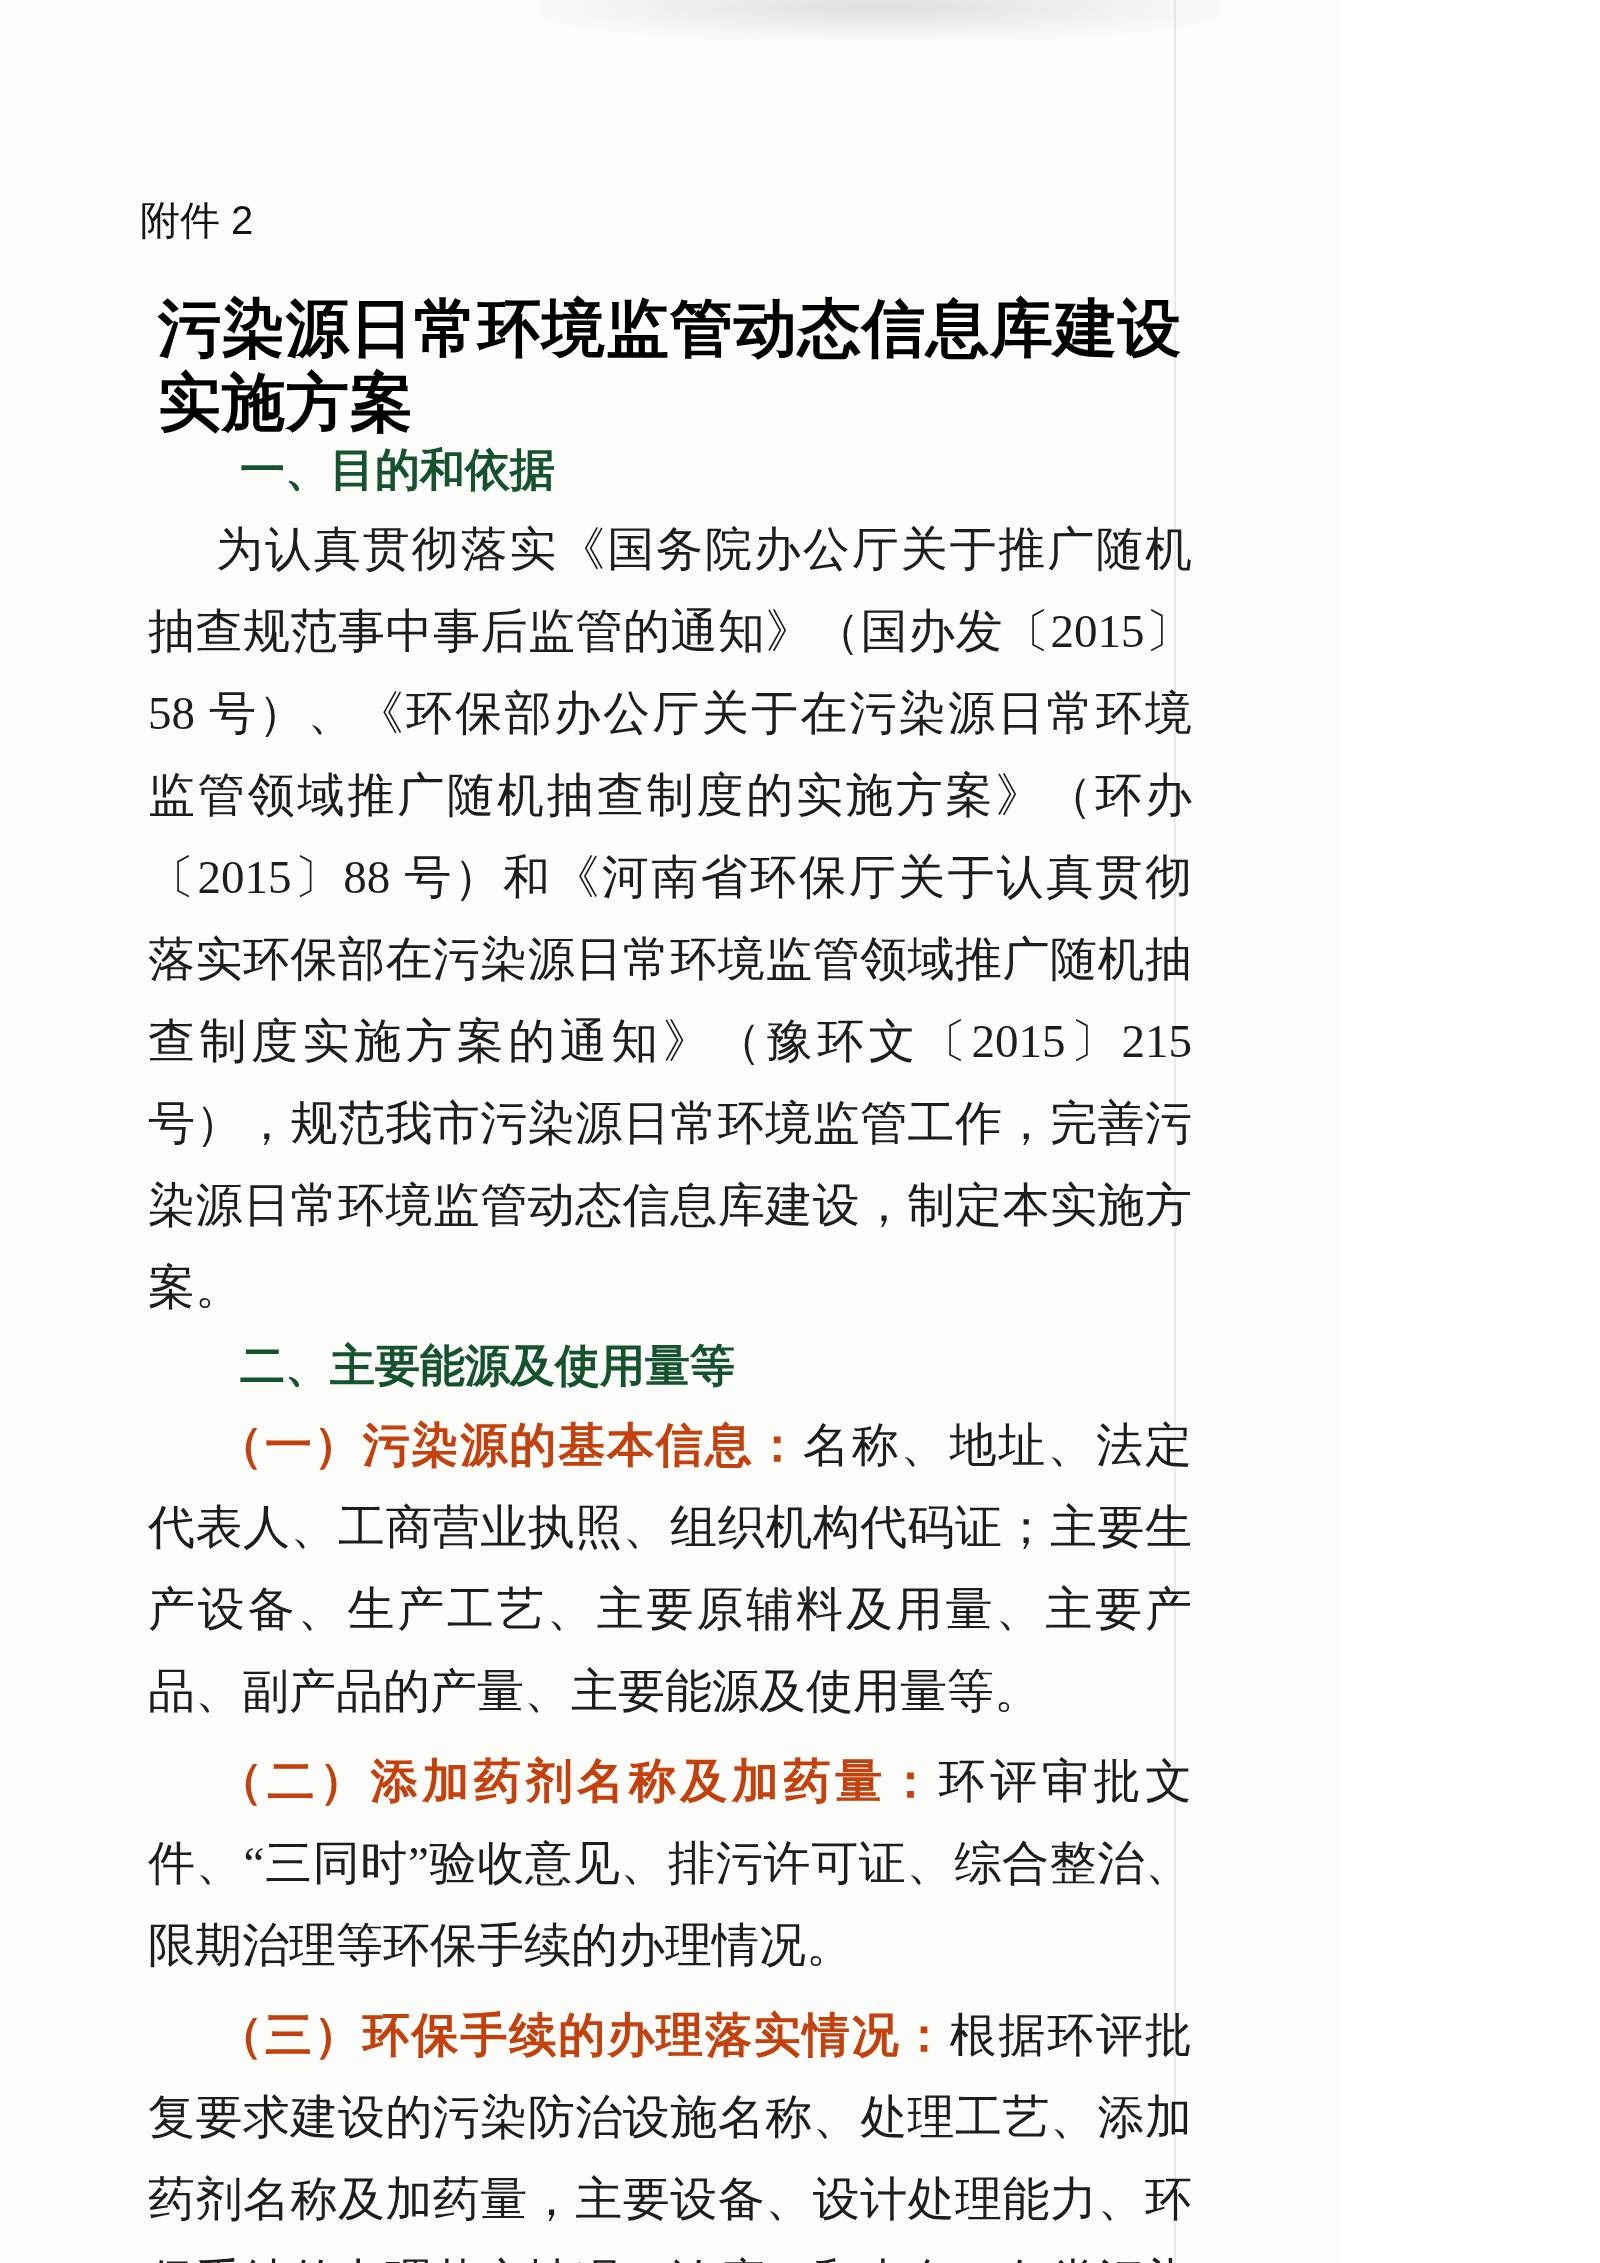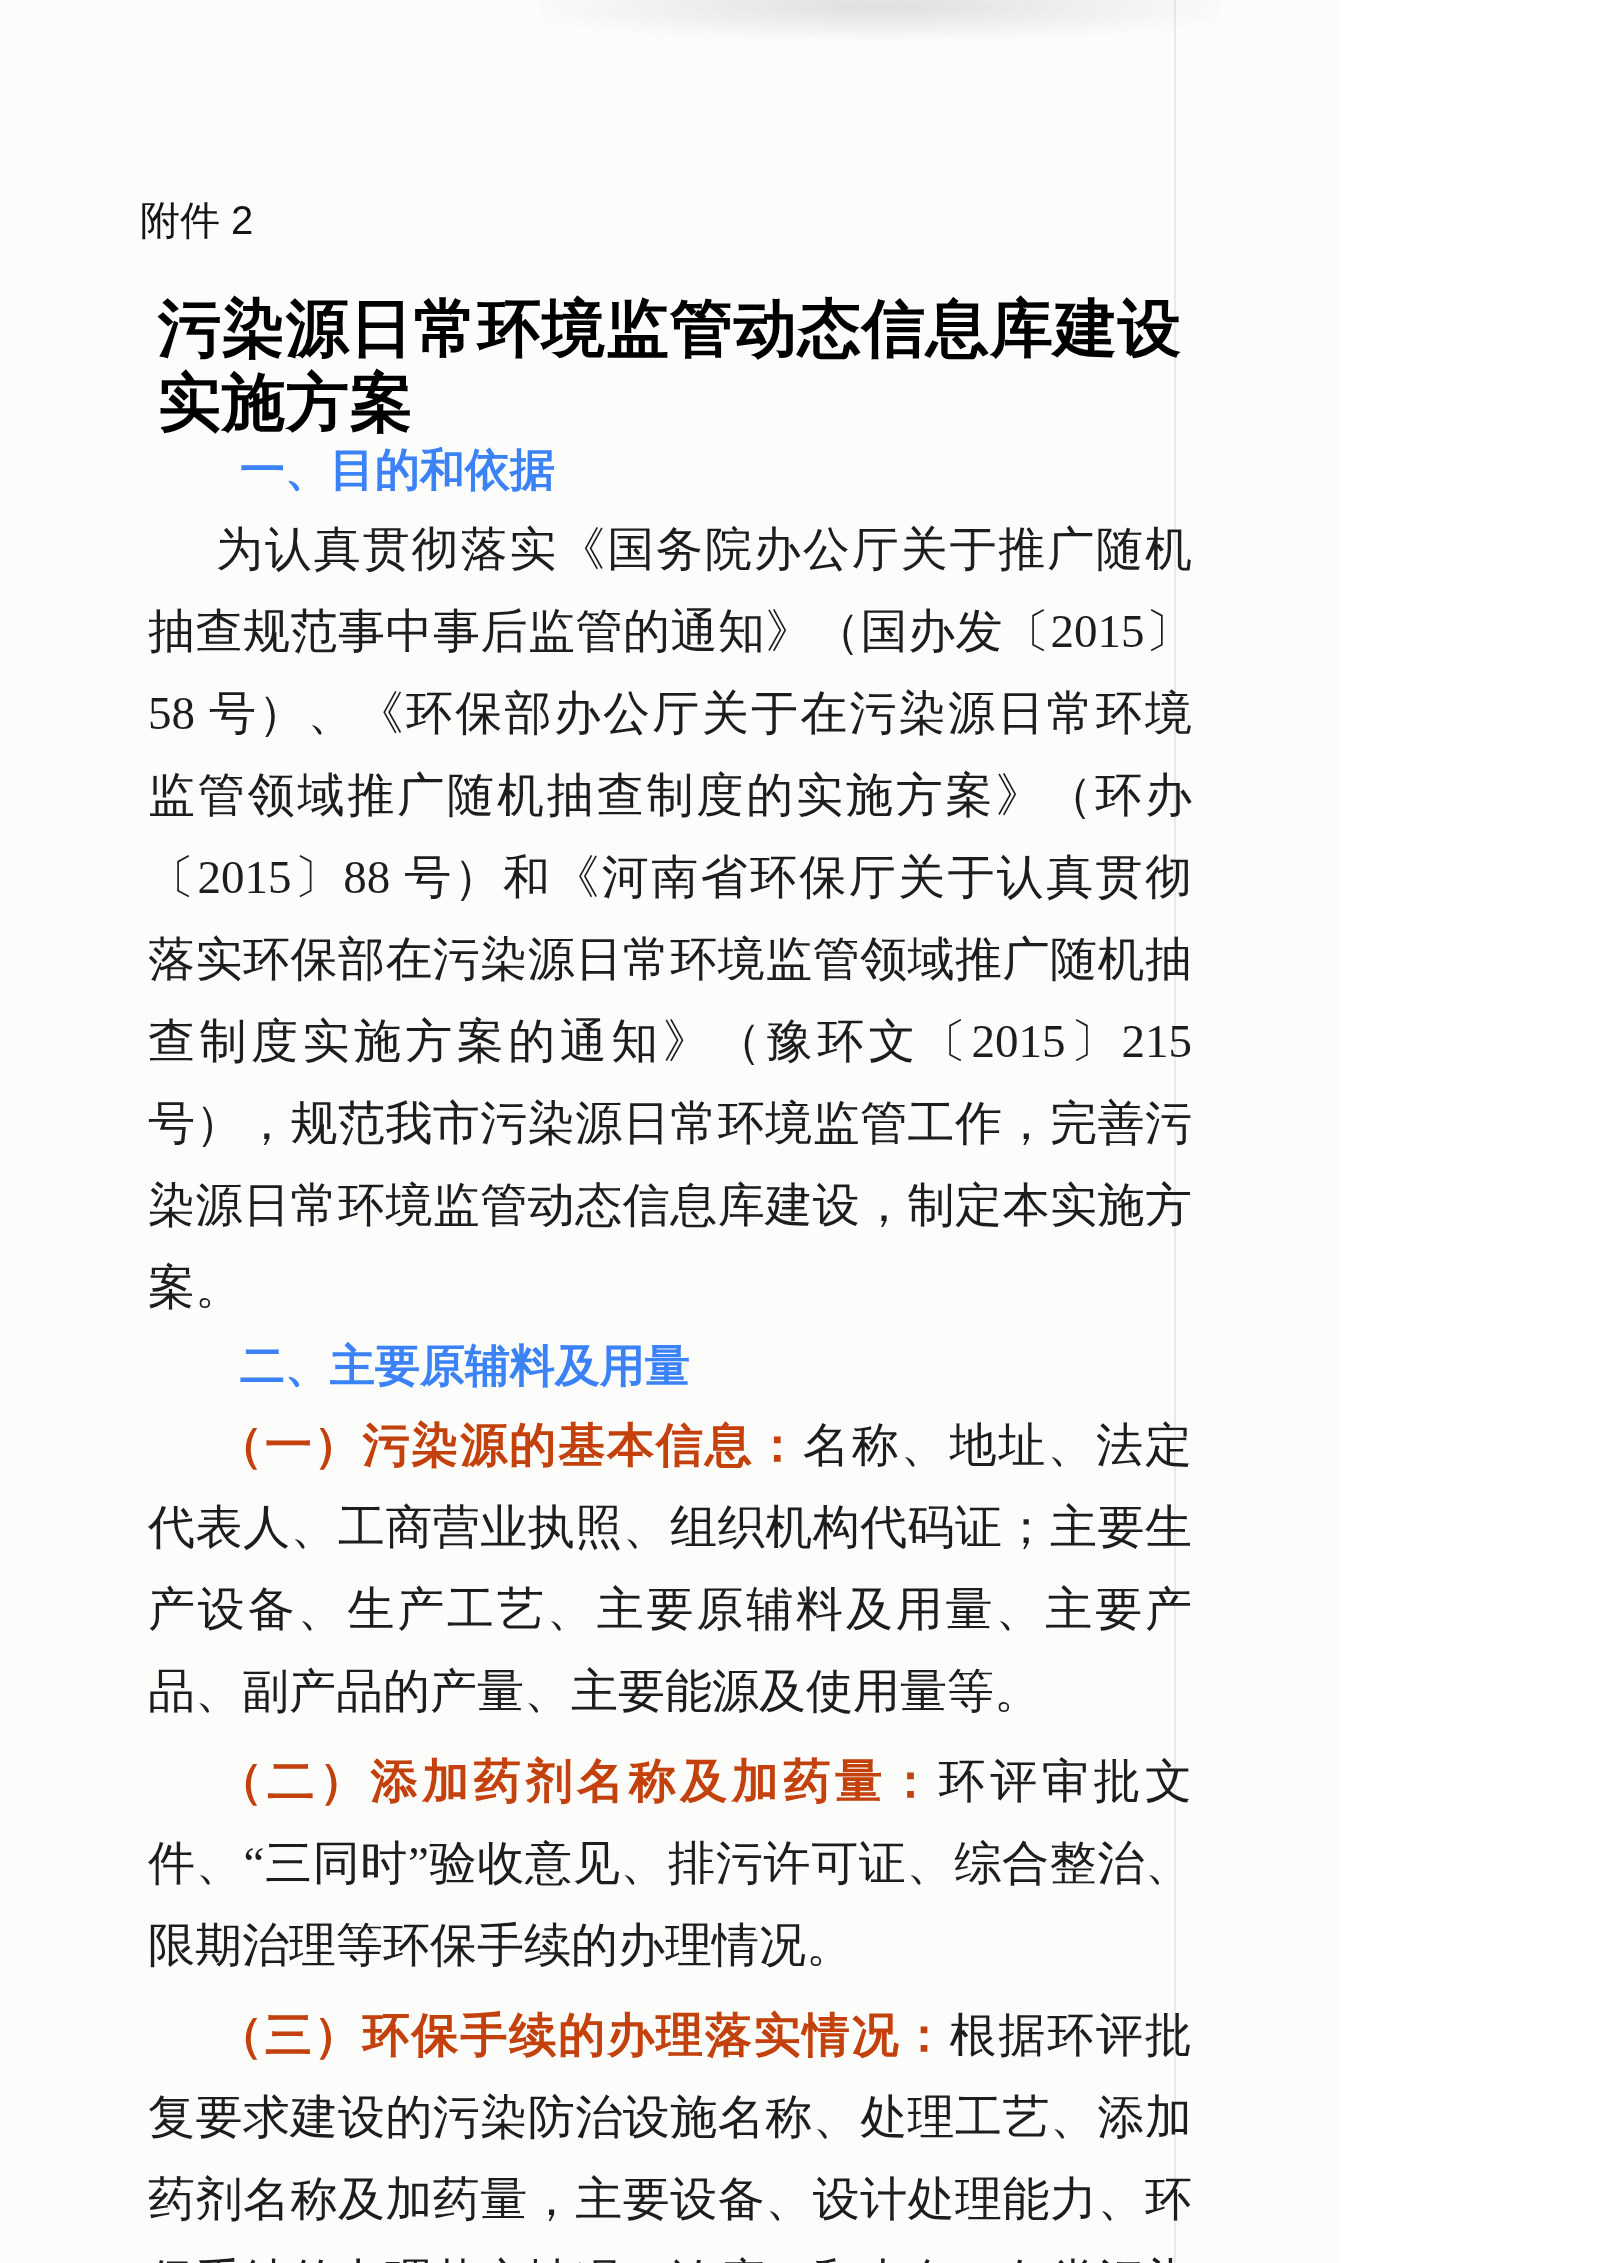"一、目的和依据" h2.sec-heading { color: #3b82f6 -> #14532d }
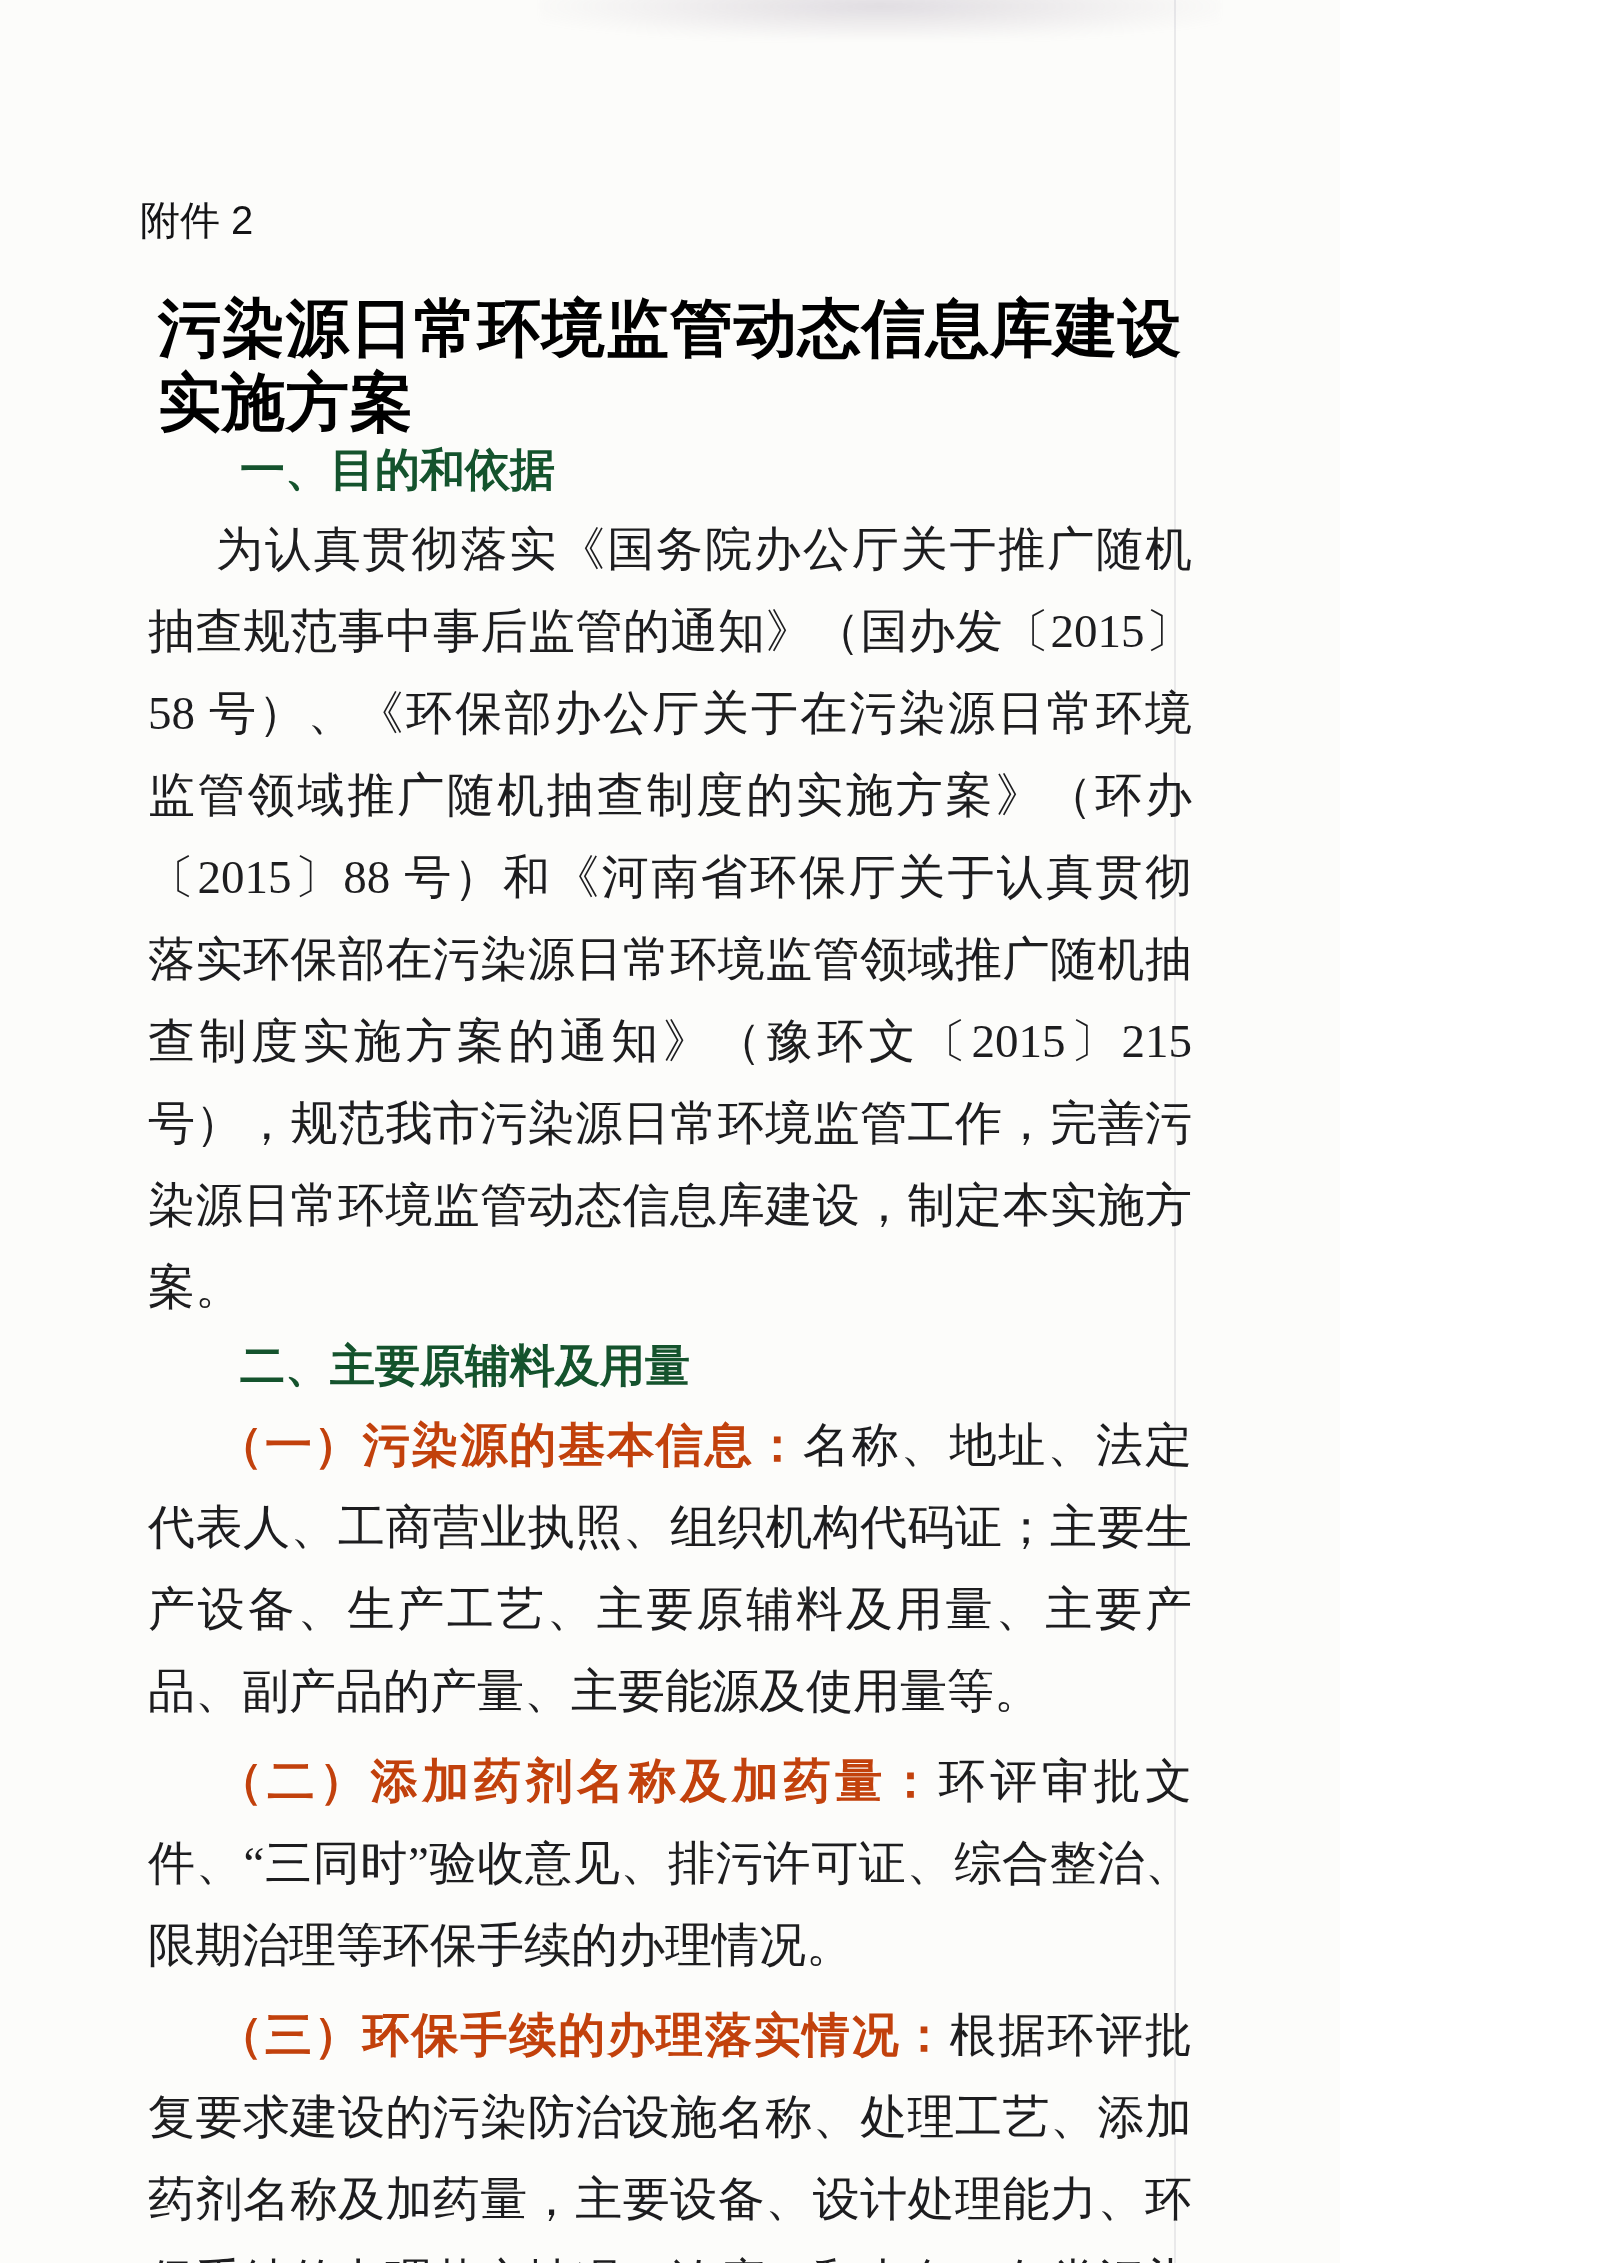"二、主要原辅料及用量" h2.sec-heading { text: 原辅料及用量 -> 能源及使用量等 }
